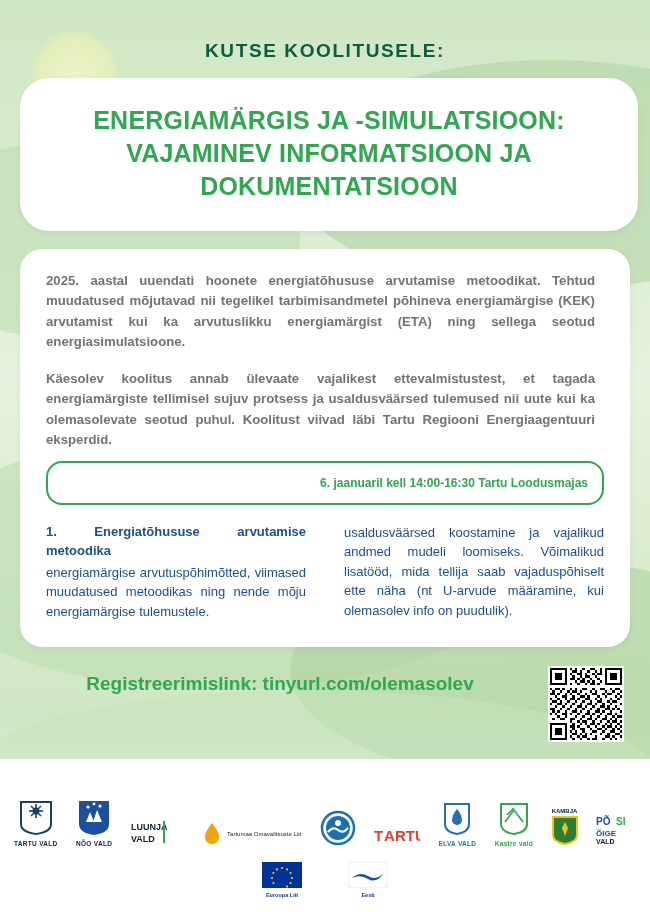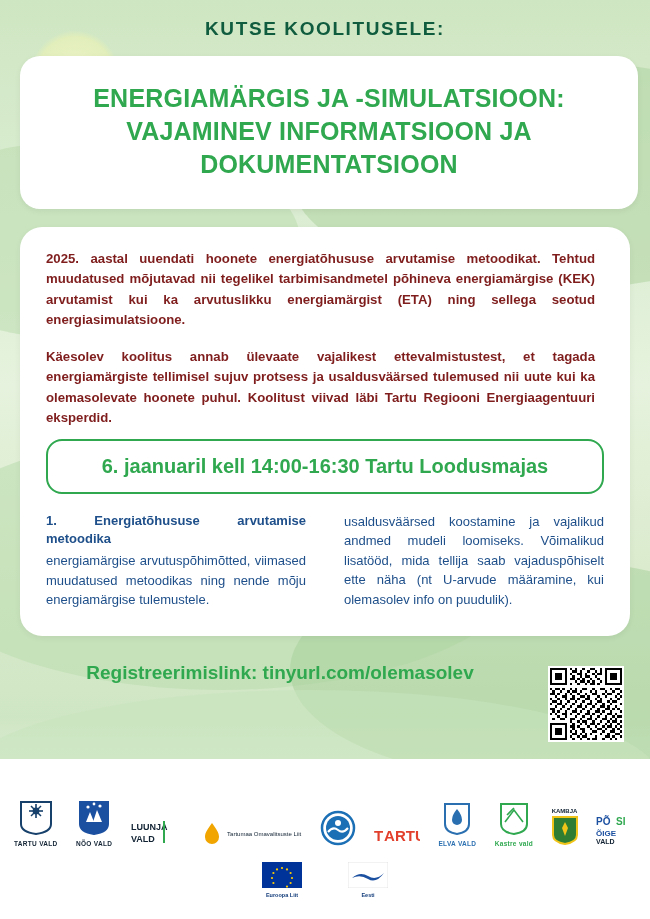"KUTSE KOOLITUSELE:" .kutse { padding-top: 18px -> 40px }
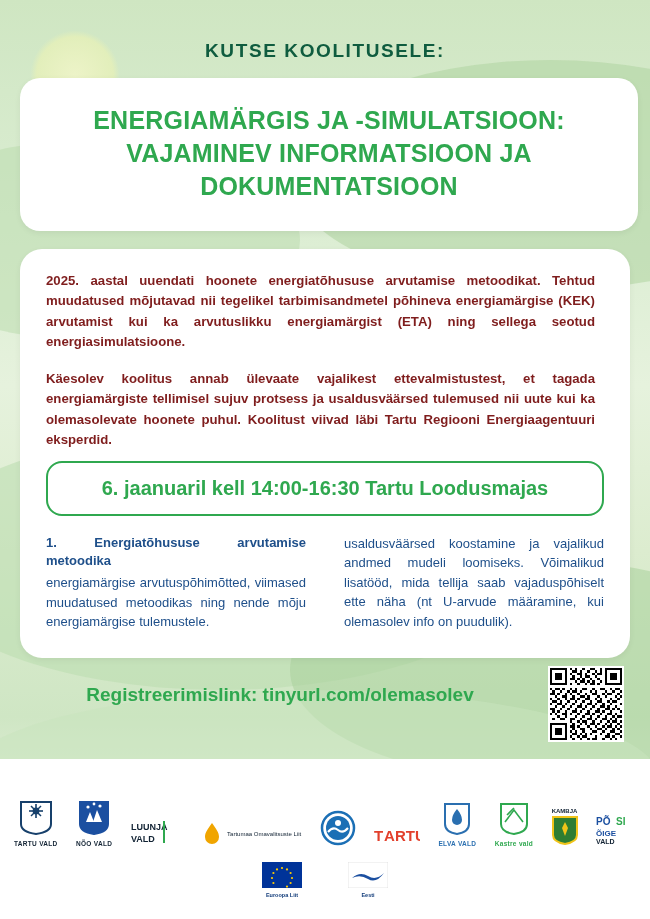"ENERGIAMÄRGIS JA -SIMULATSIOON:" .titlecard { border-radius: 20px -> 29px }
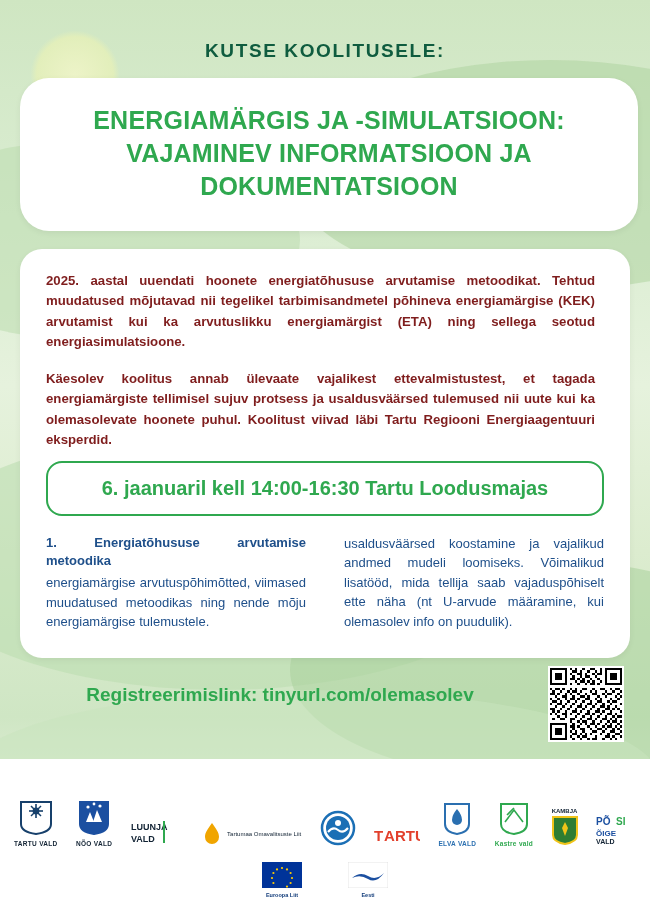"2025. aastal uuendati hoonete" .bodycard p { color: #7f1d1d -> #737373 }
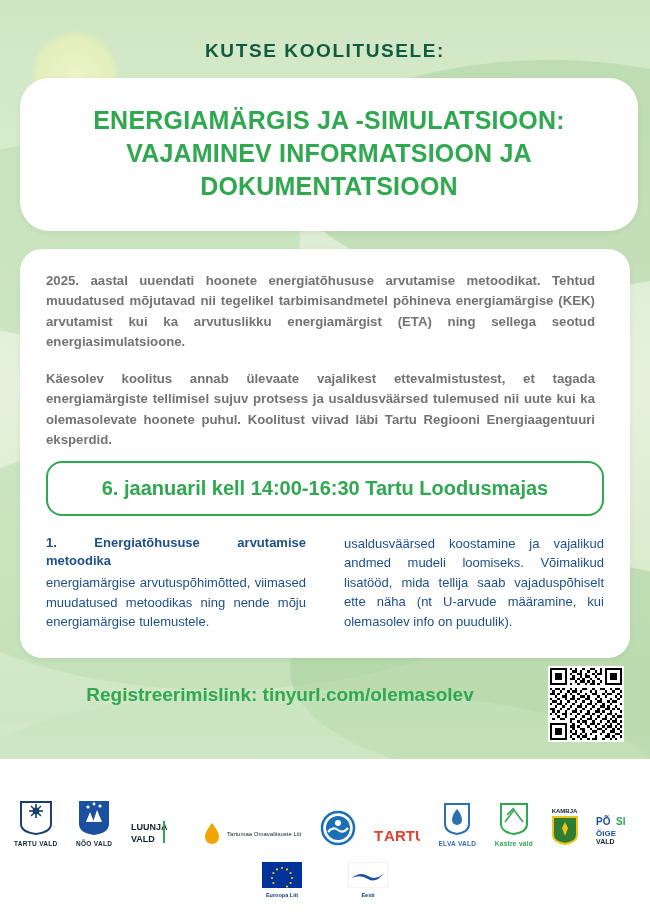"Käesolev koolitus annab ülevaate" p { text: hoonete -> seotud }
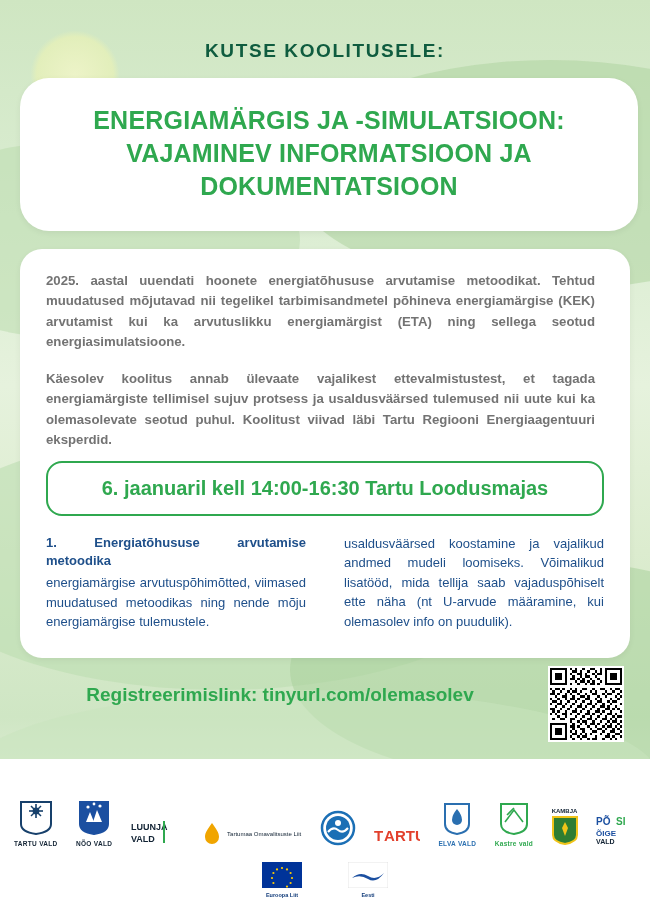"6. jaanuaril kell 14:00-16:30 Tartu" .greenbox .gb-line { font-size: 20px -> 12px; text-align: none -> right }
